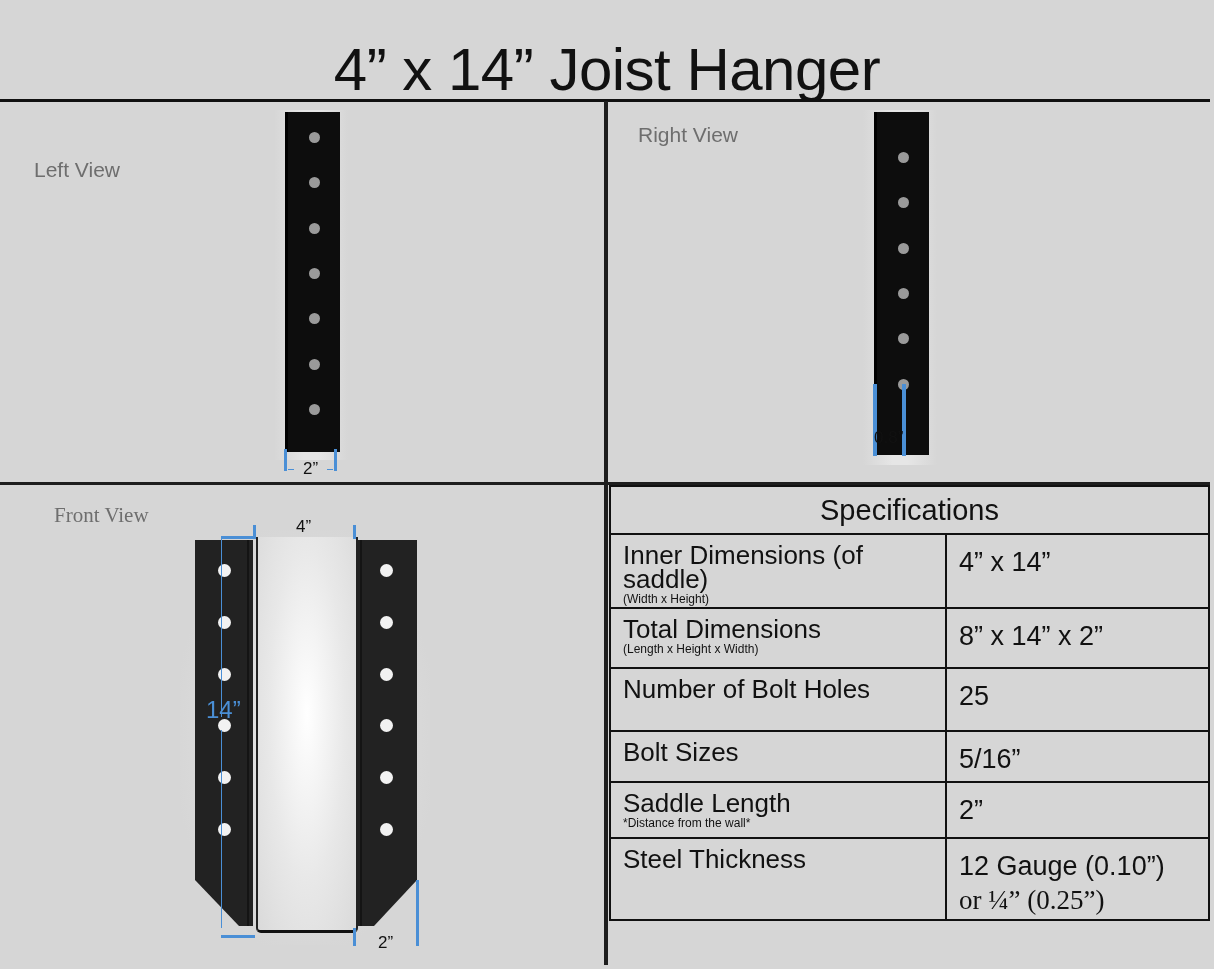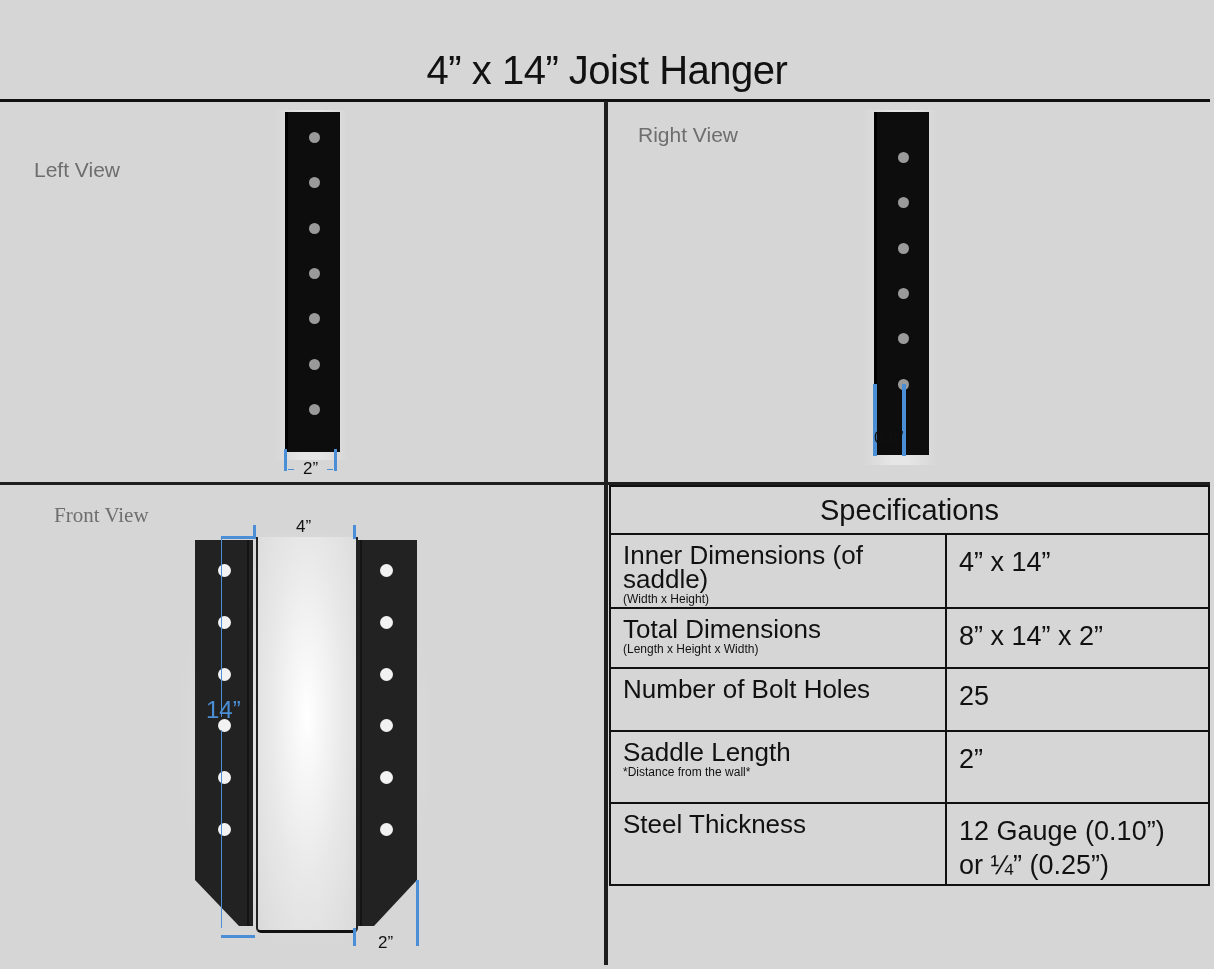"4” x 14” Joist Hanger" .title { font-size: 40px -> 60px }
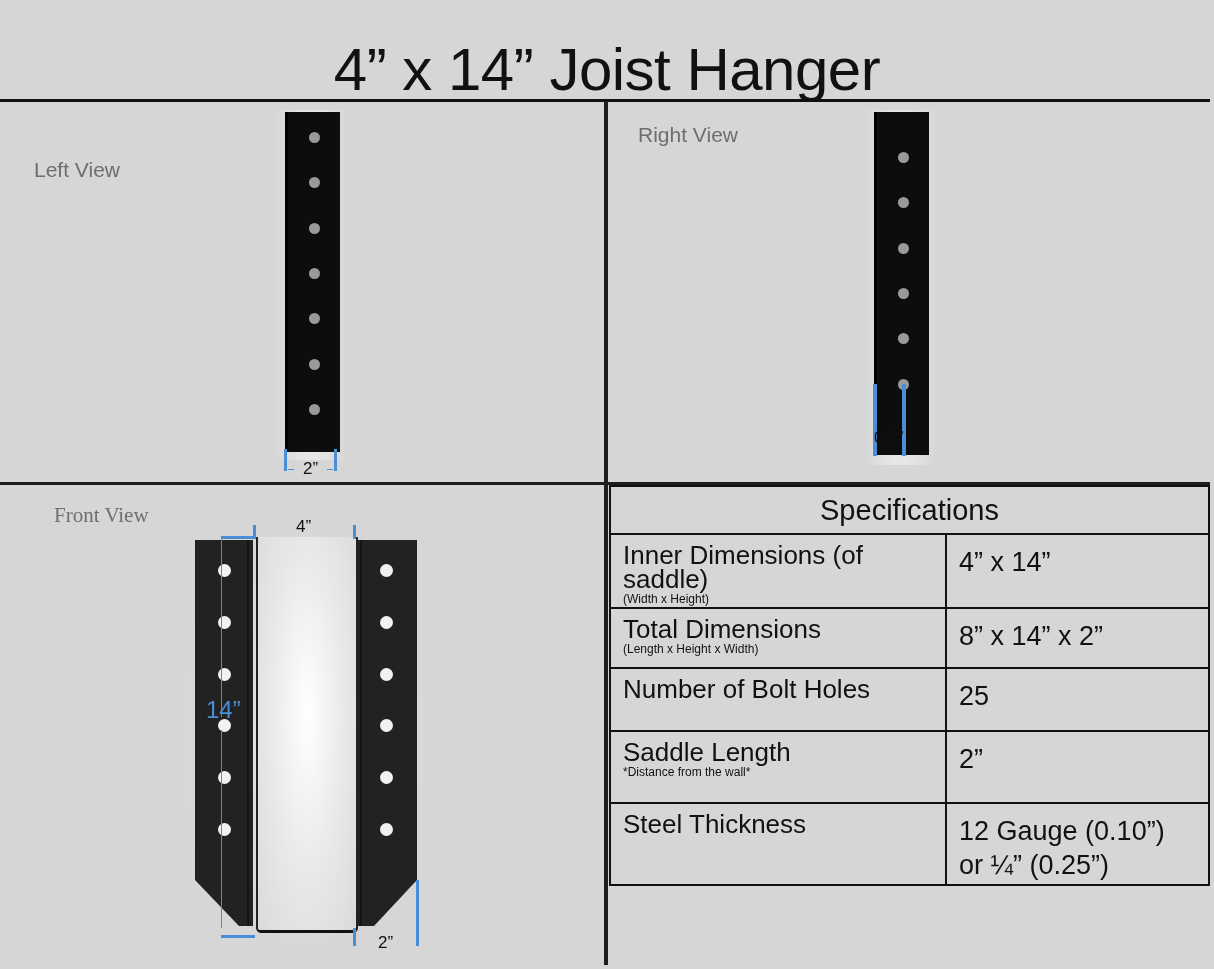"Bolt Sizes" tr { html: none -> <tr> <td> <span>Bolt Sizes</span> </td> <td>5/16”</td> </tr> }
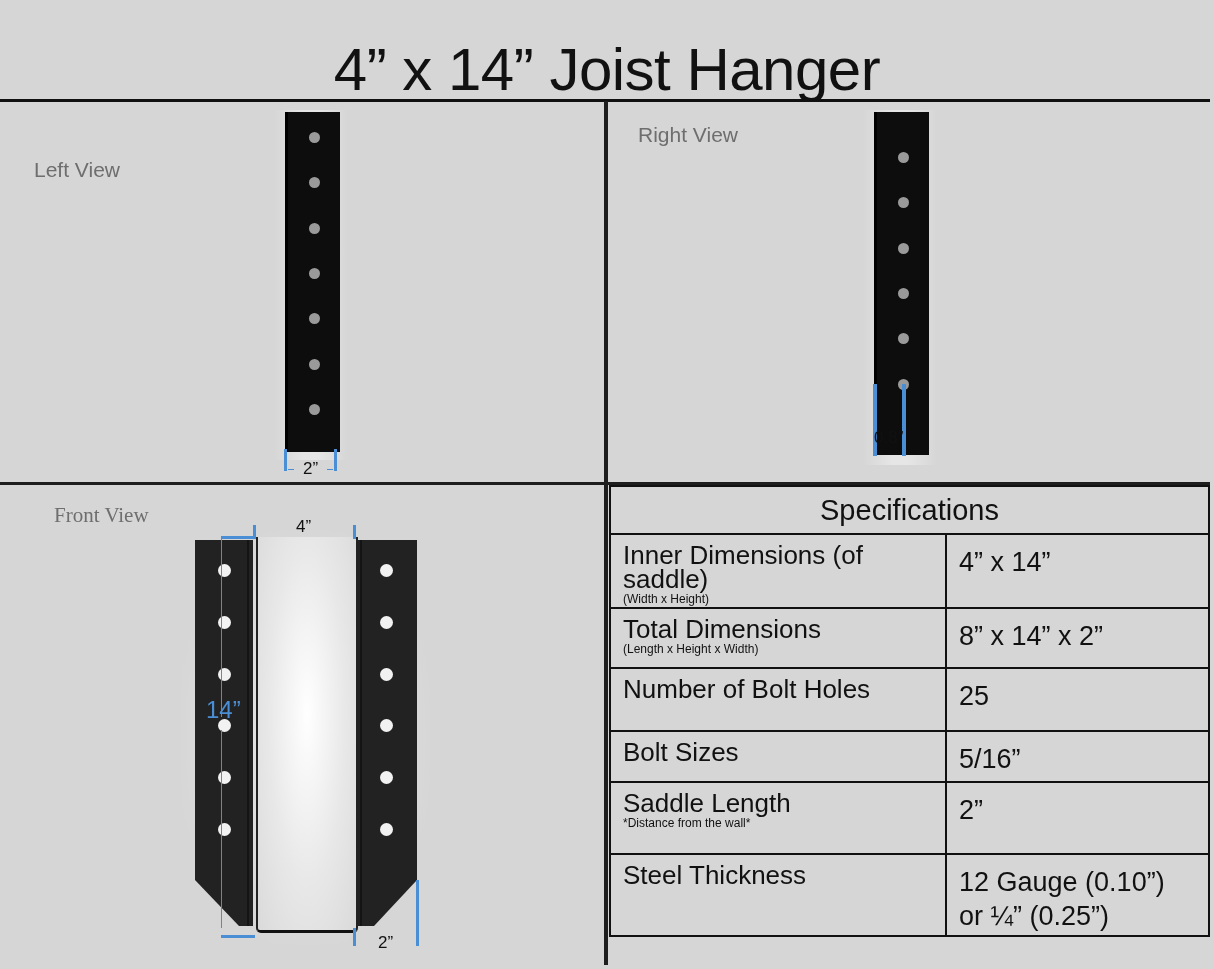"Saddle Length" tr { height: 72px -> 56px }
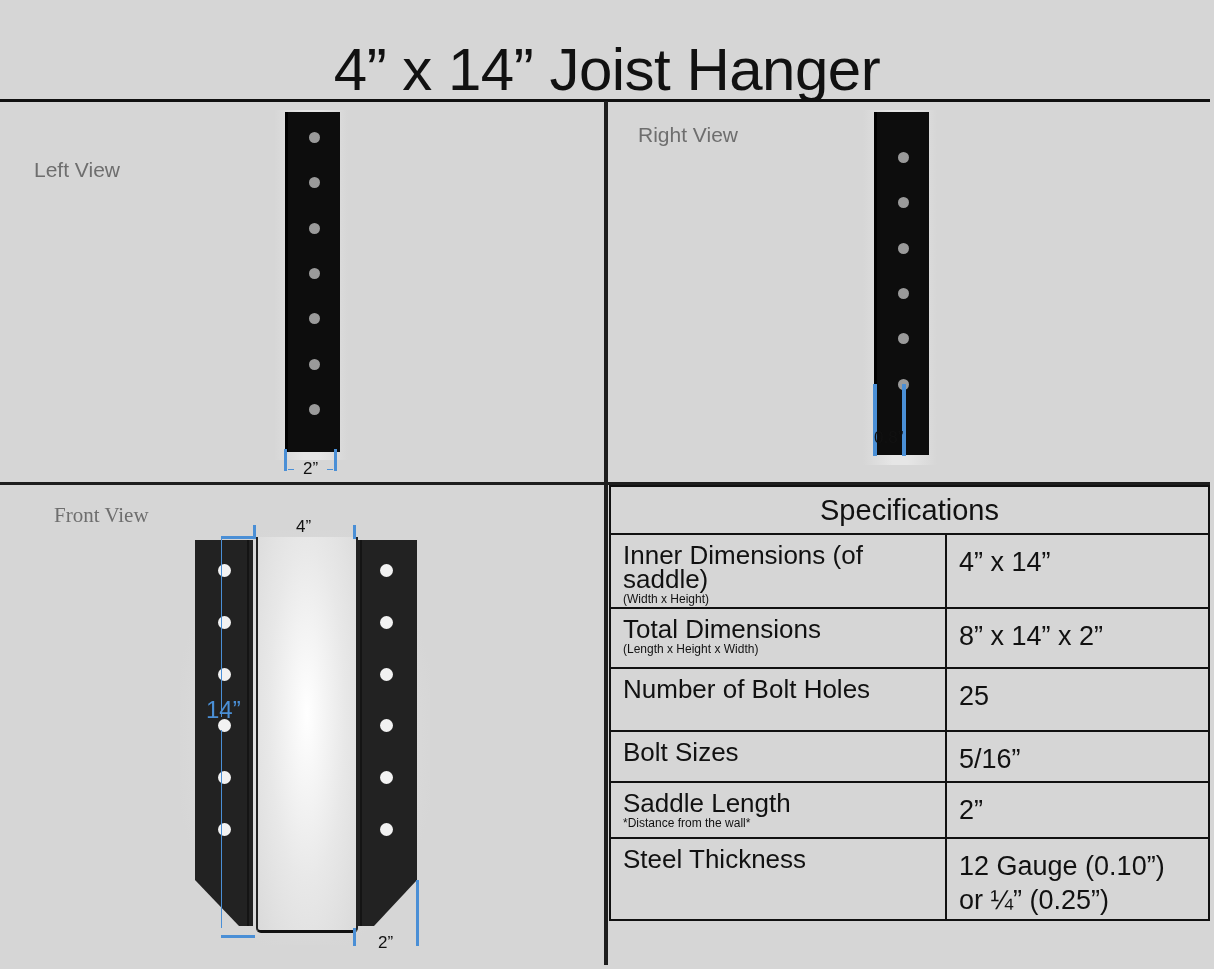"or ¼” (0.25”)" span { font-family: none -> Liberation Serif, serif }
